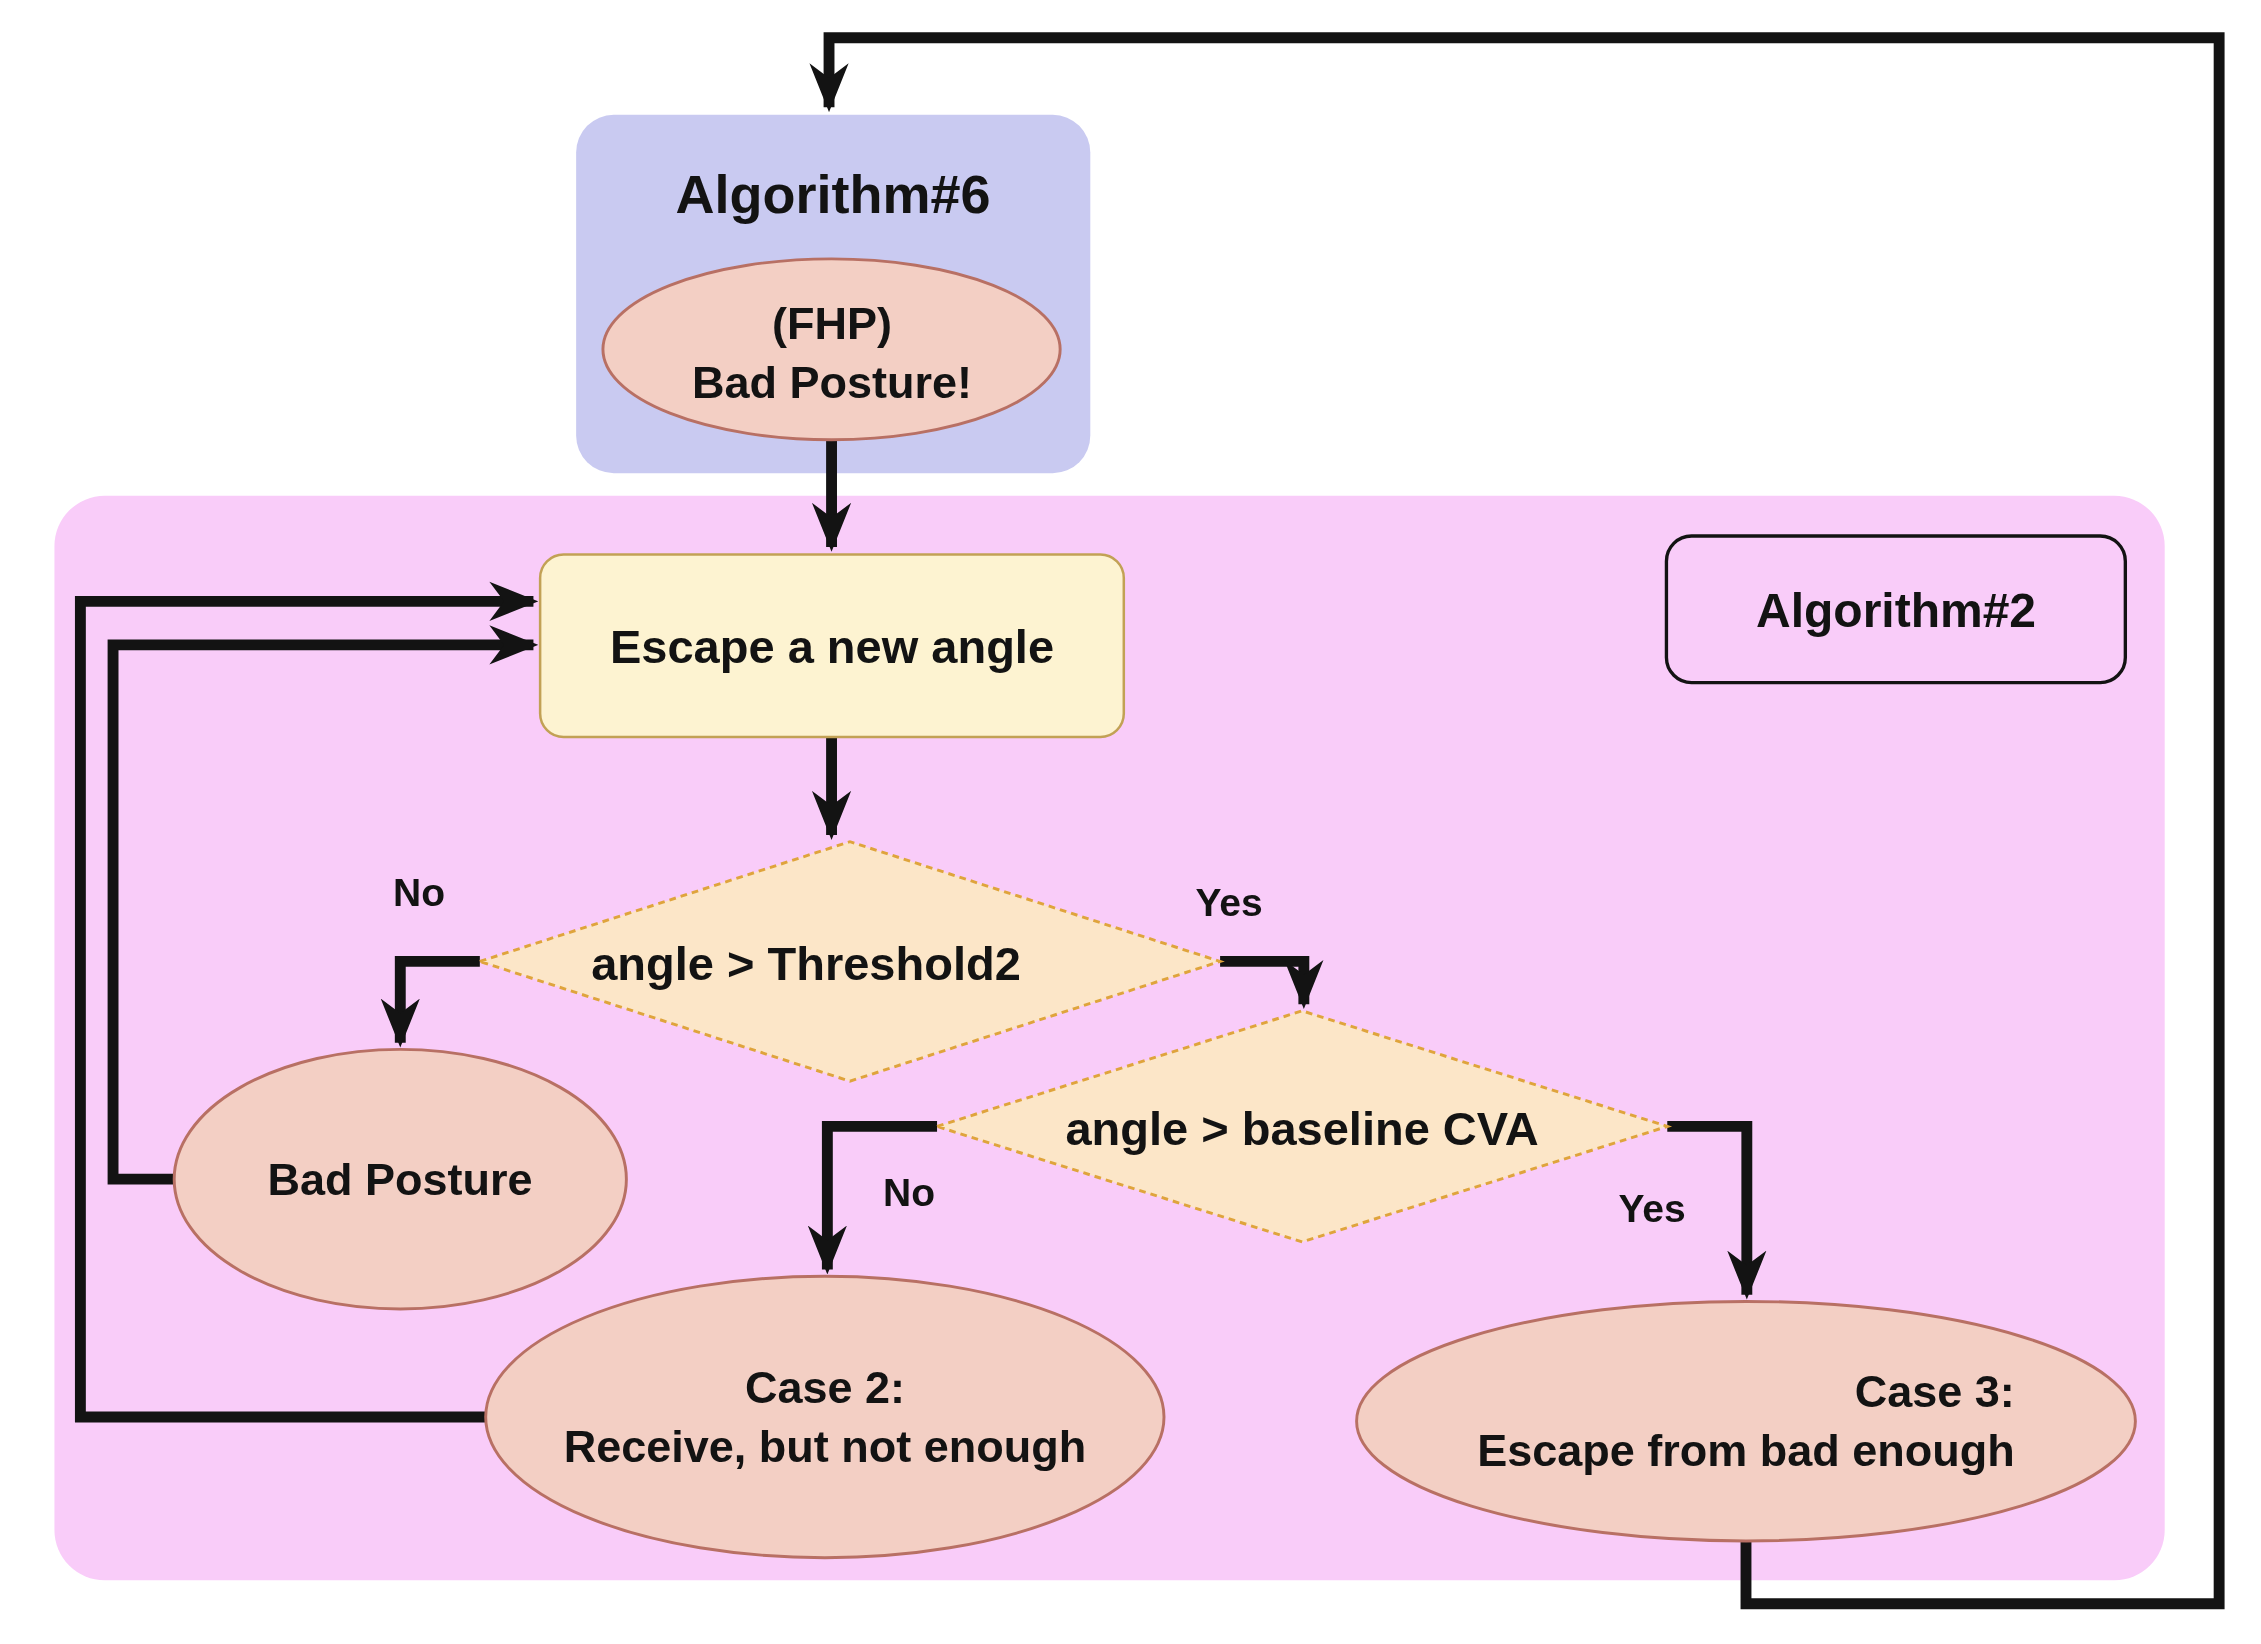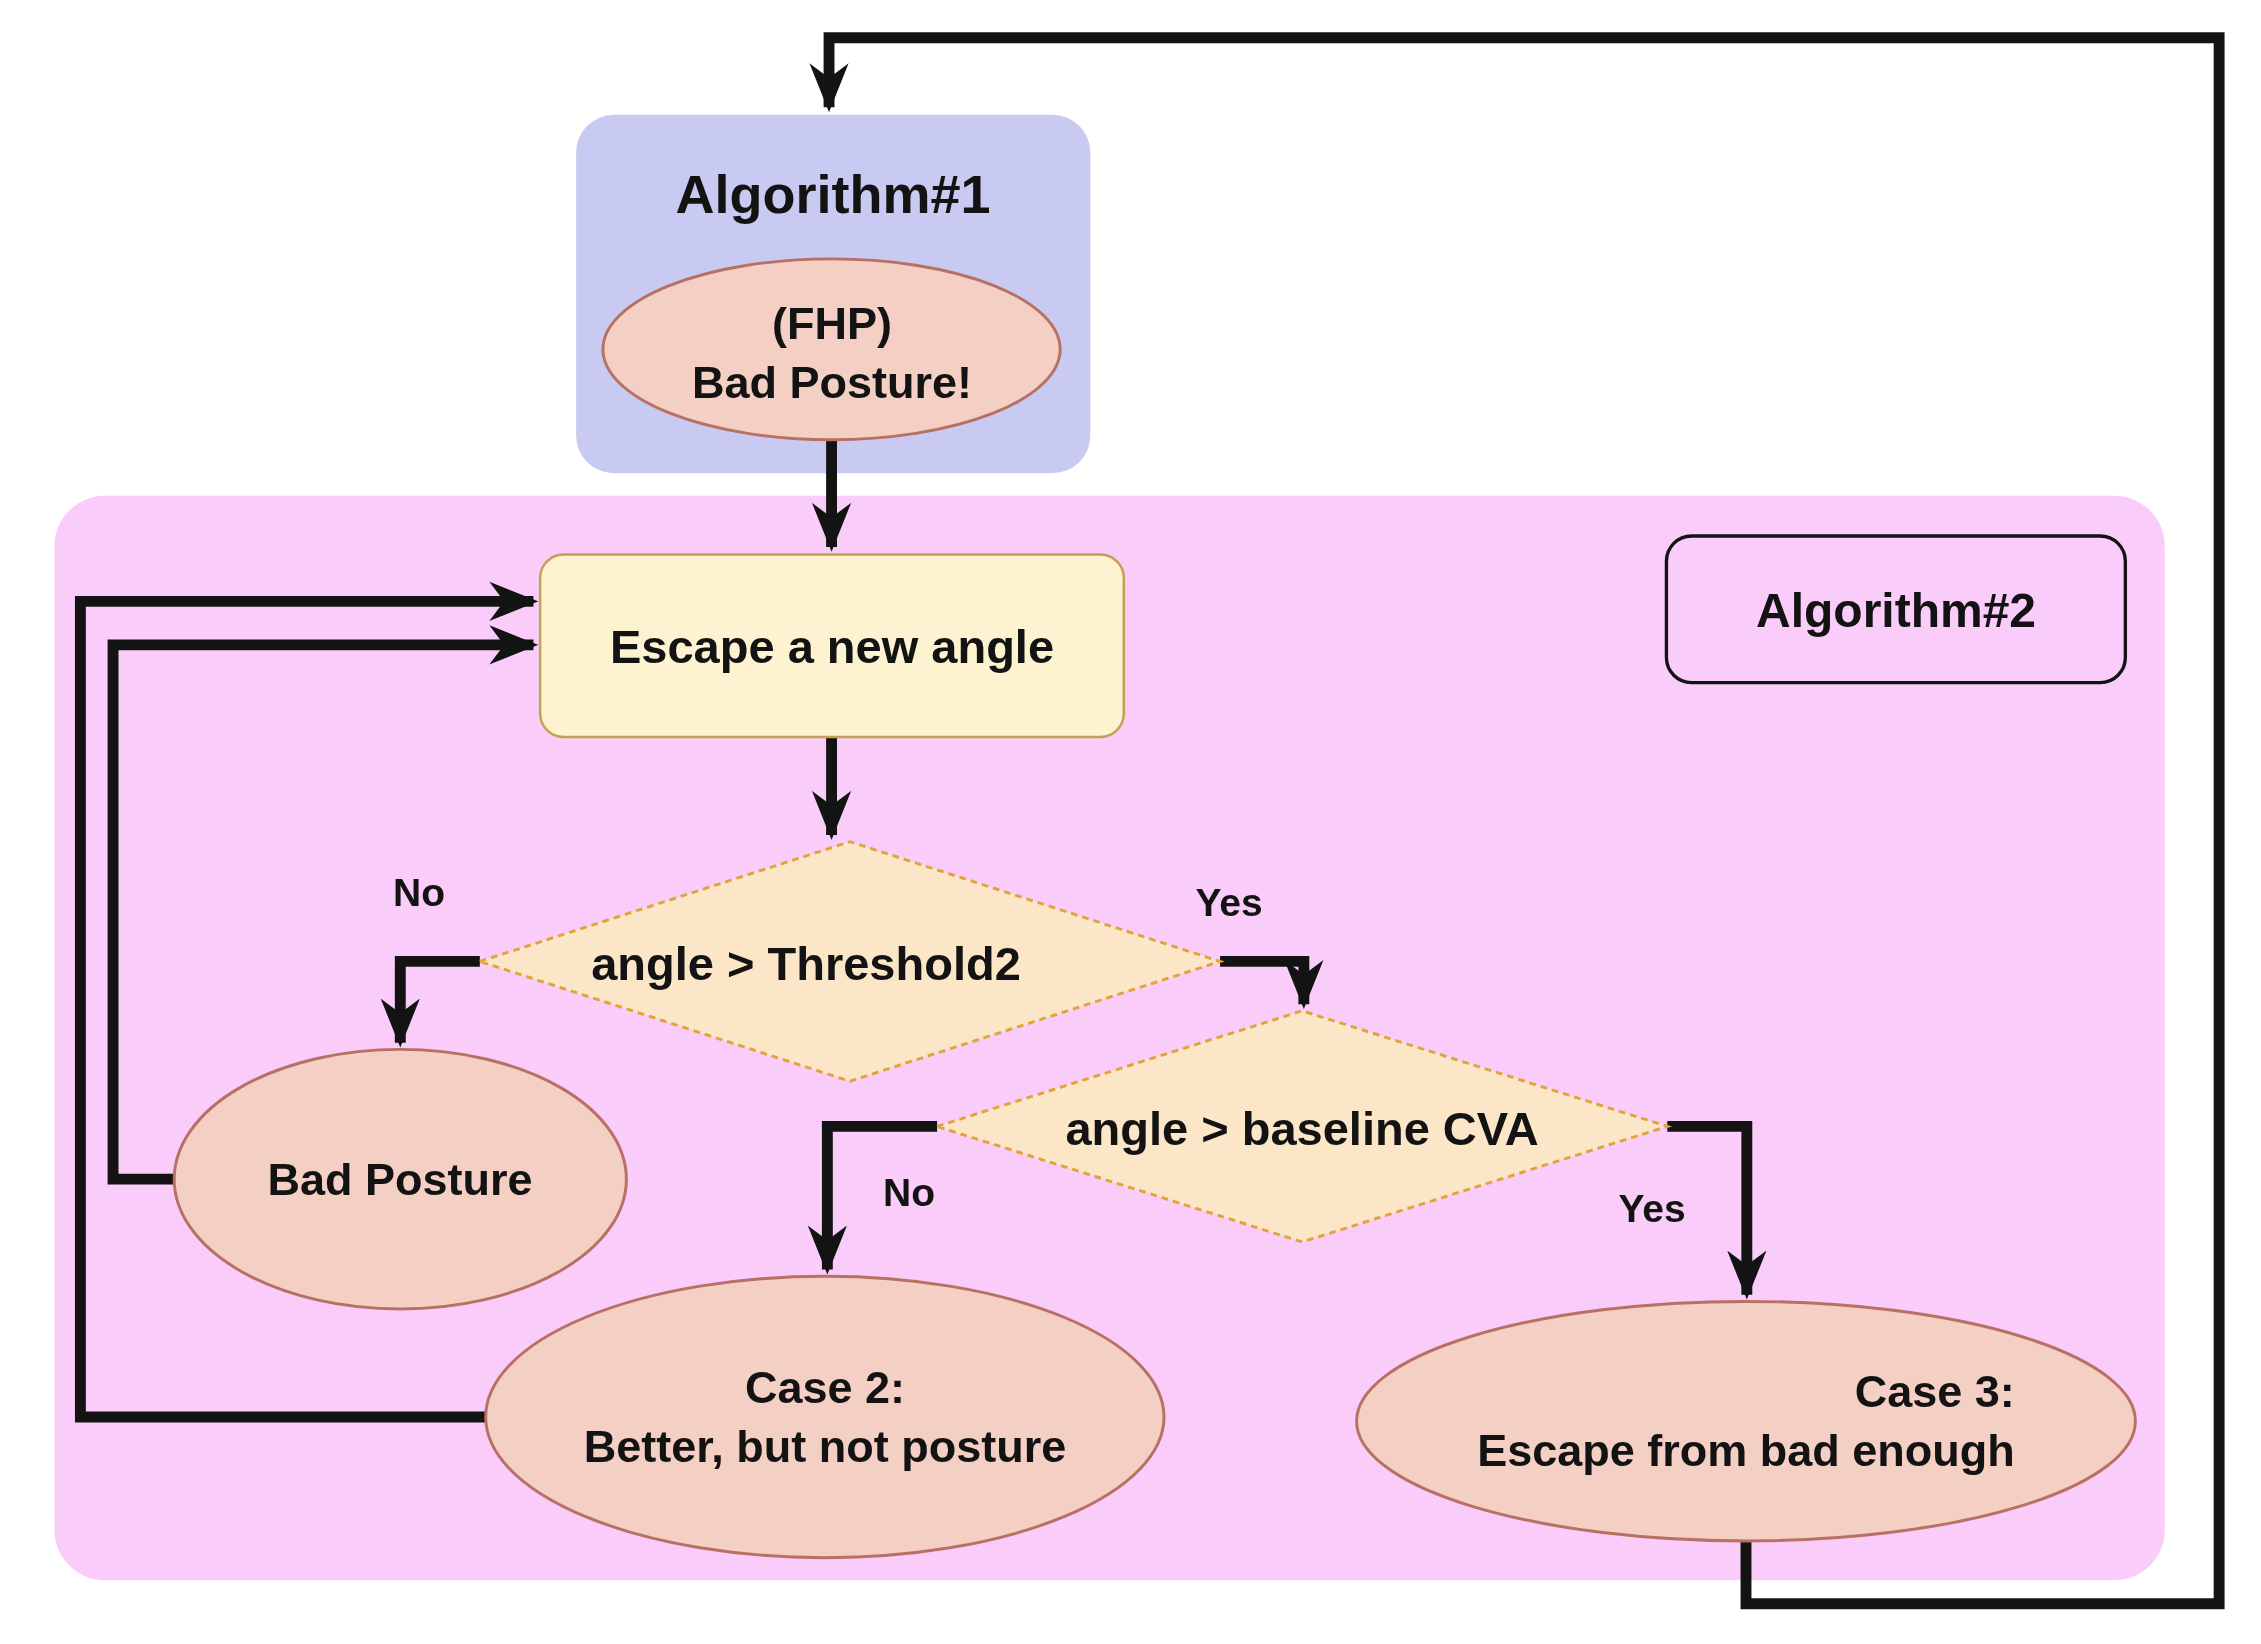"Algorithm#1" div.lbl { text: 1 -> 6 }
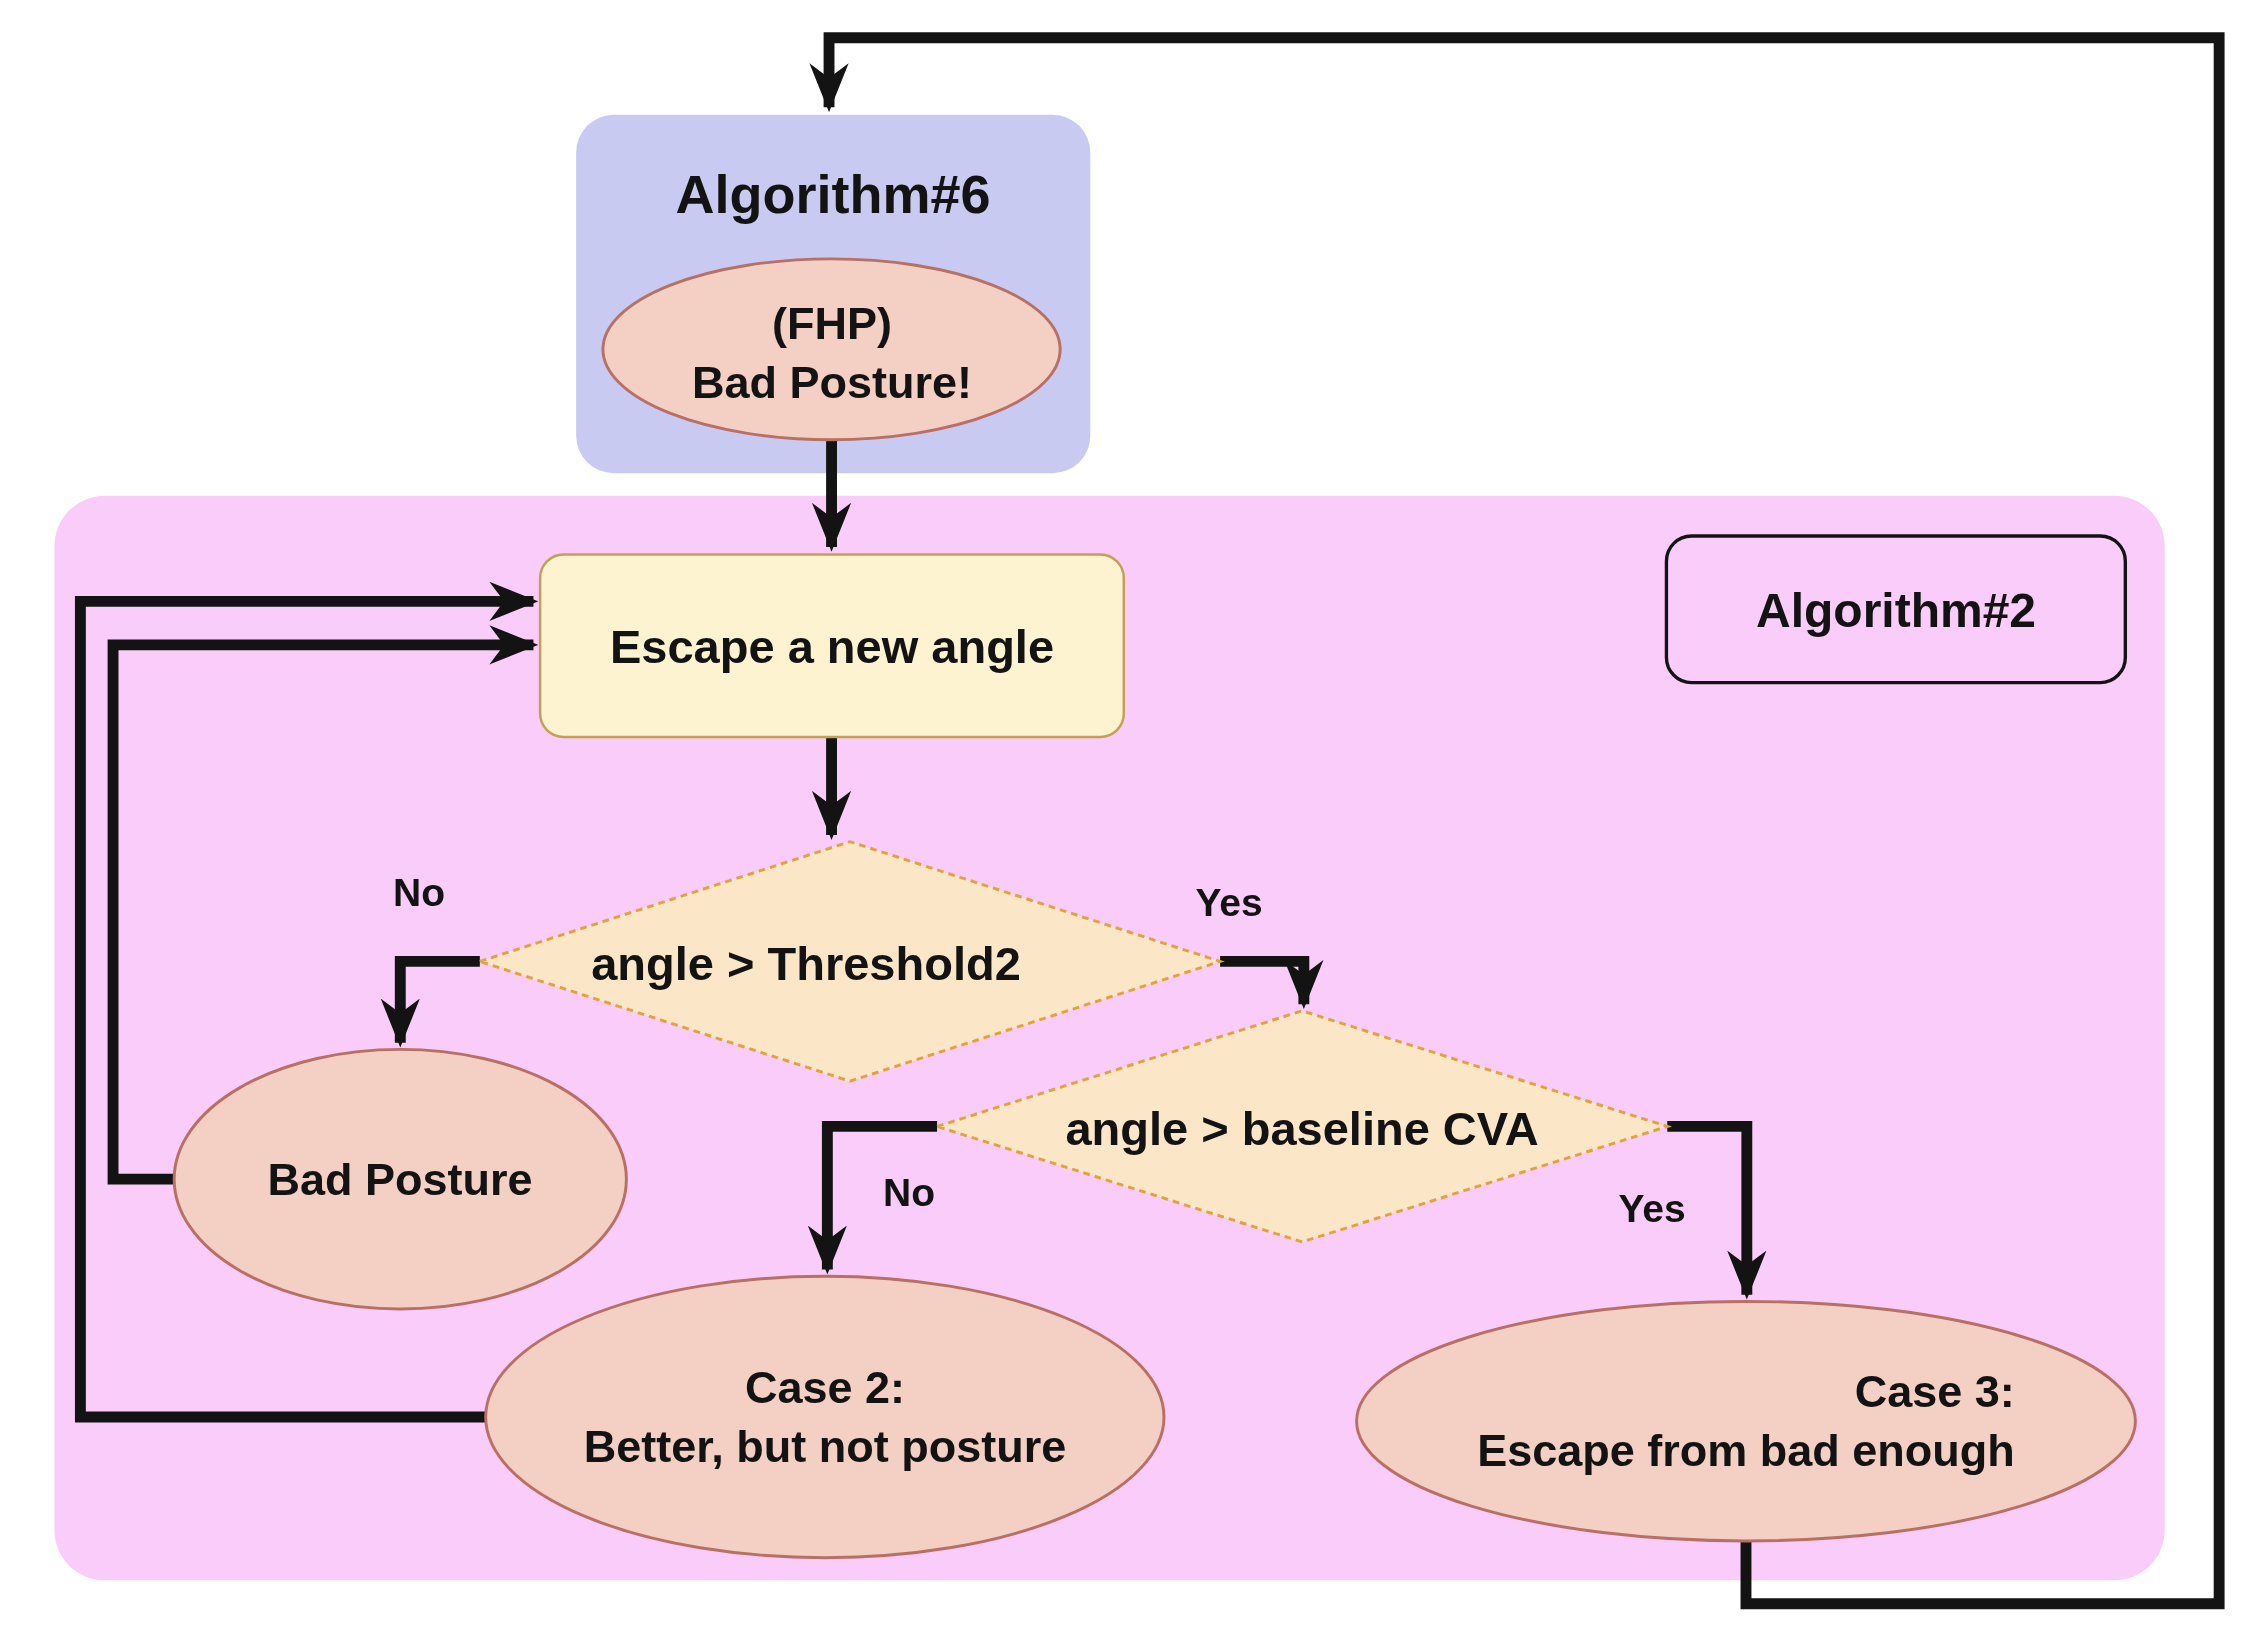"Better, but not posture" span.line { text: Better, but not posture -> Receive, but not enough }
